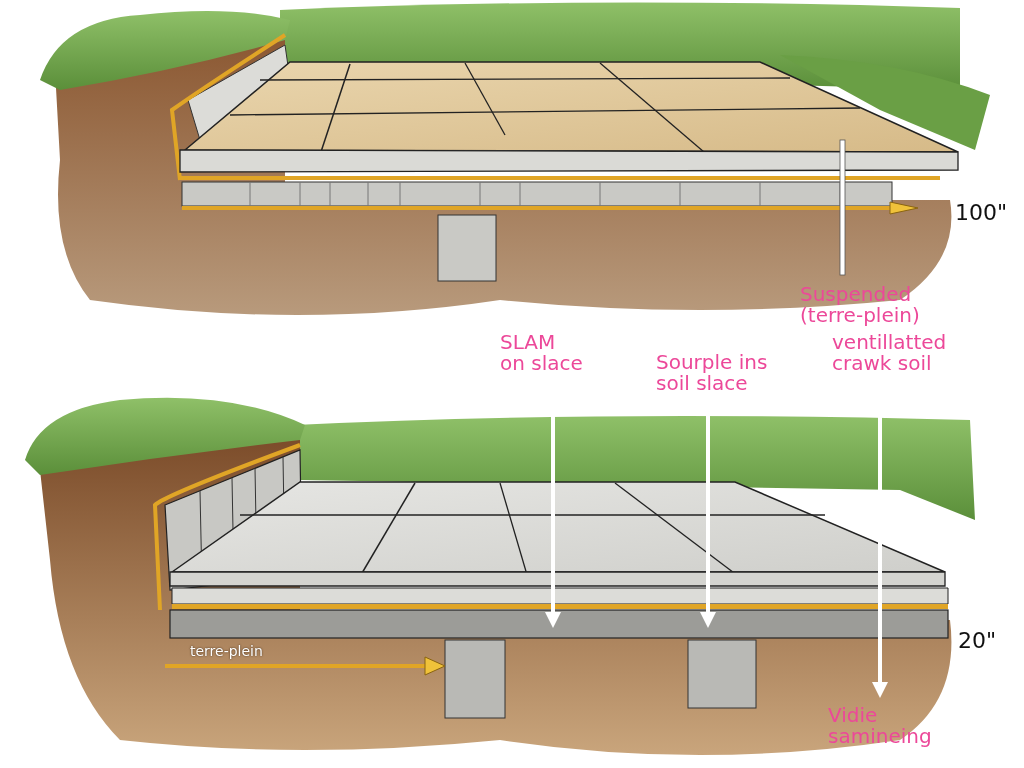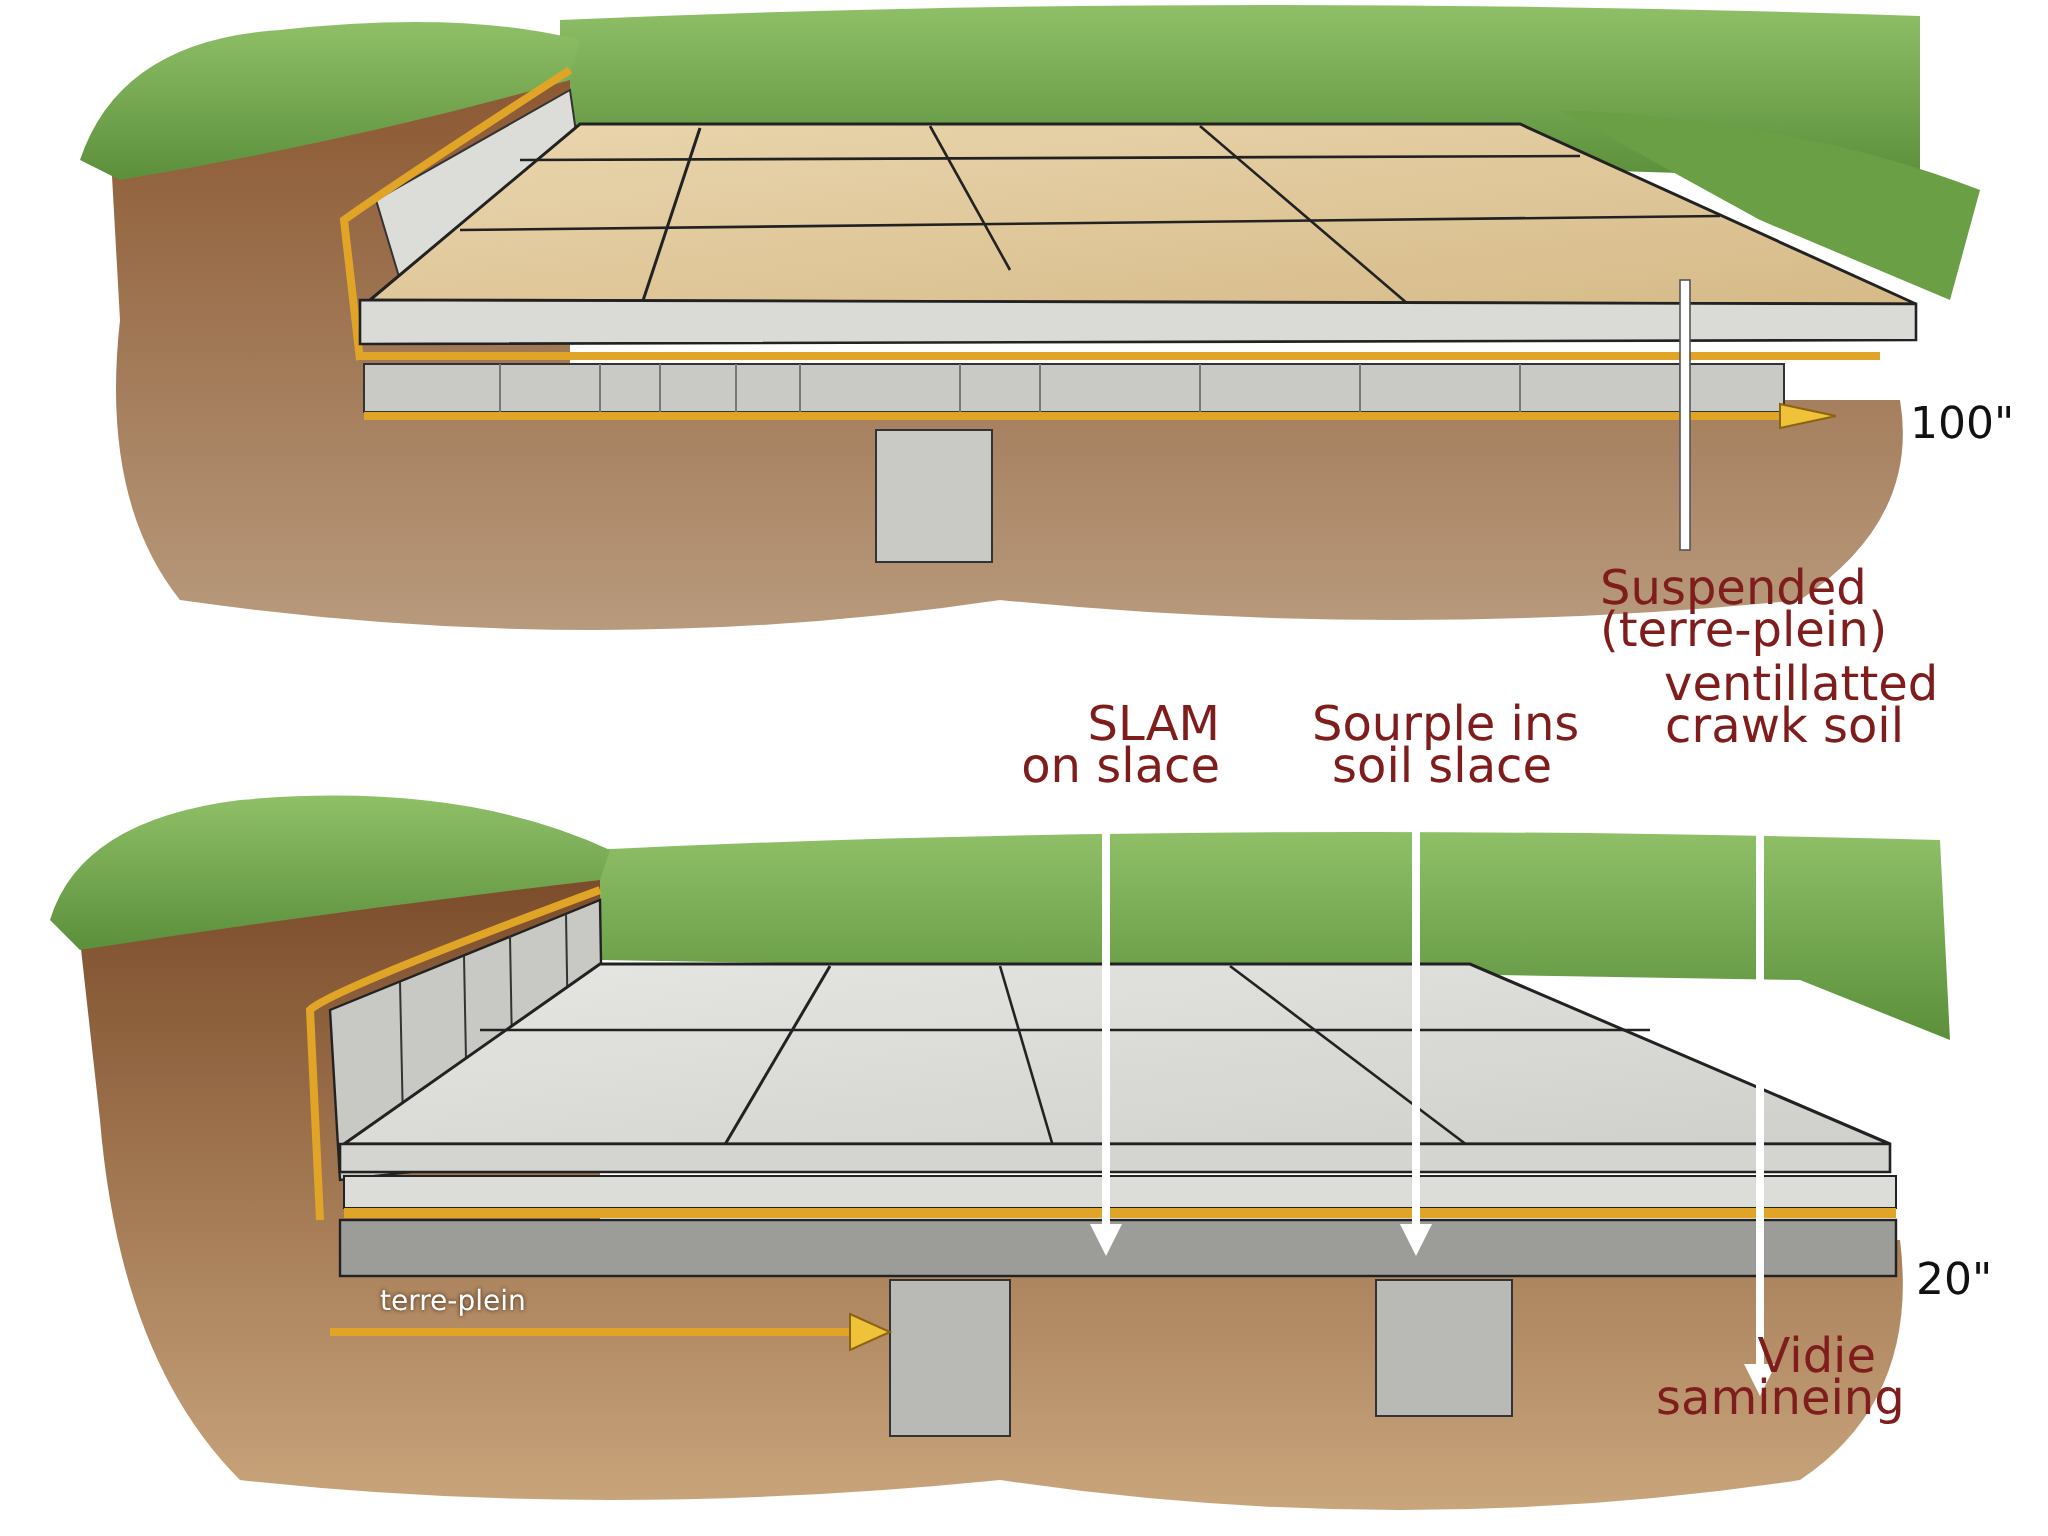"Suspended" .label { color: #7f1d1d -> #ec4899; font-size: 24px -> 20px; text-align: right -> left }
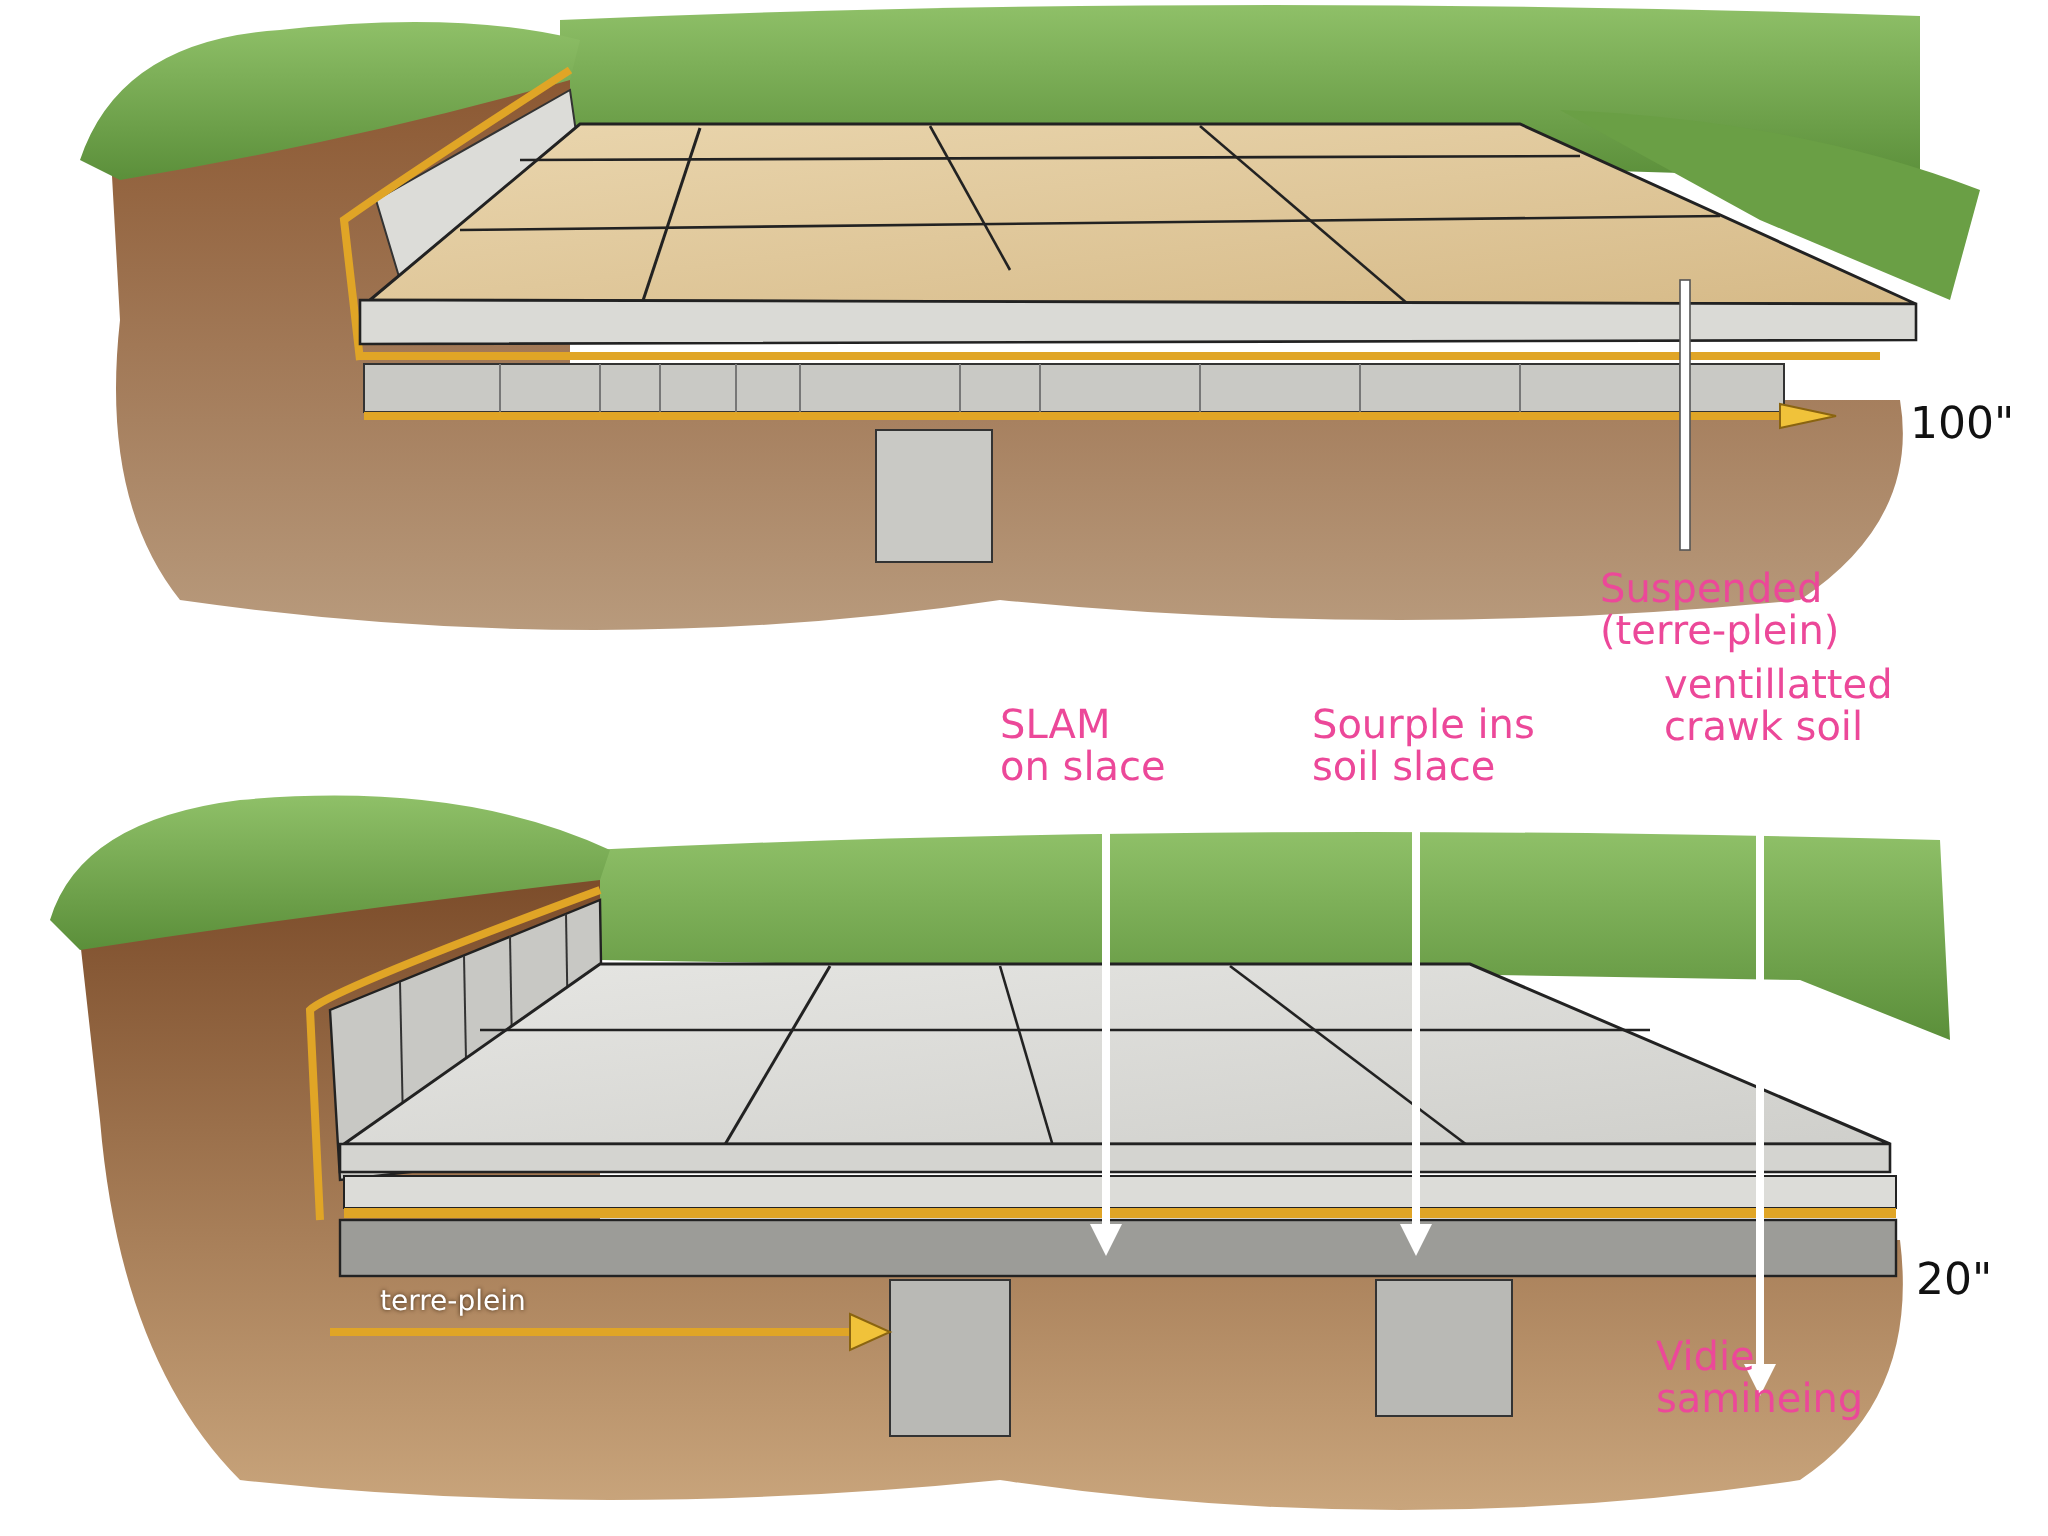"SLAM" div.label { top: 352px -> 332px }
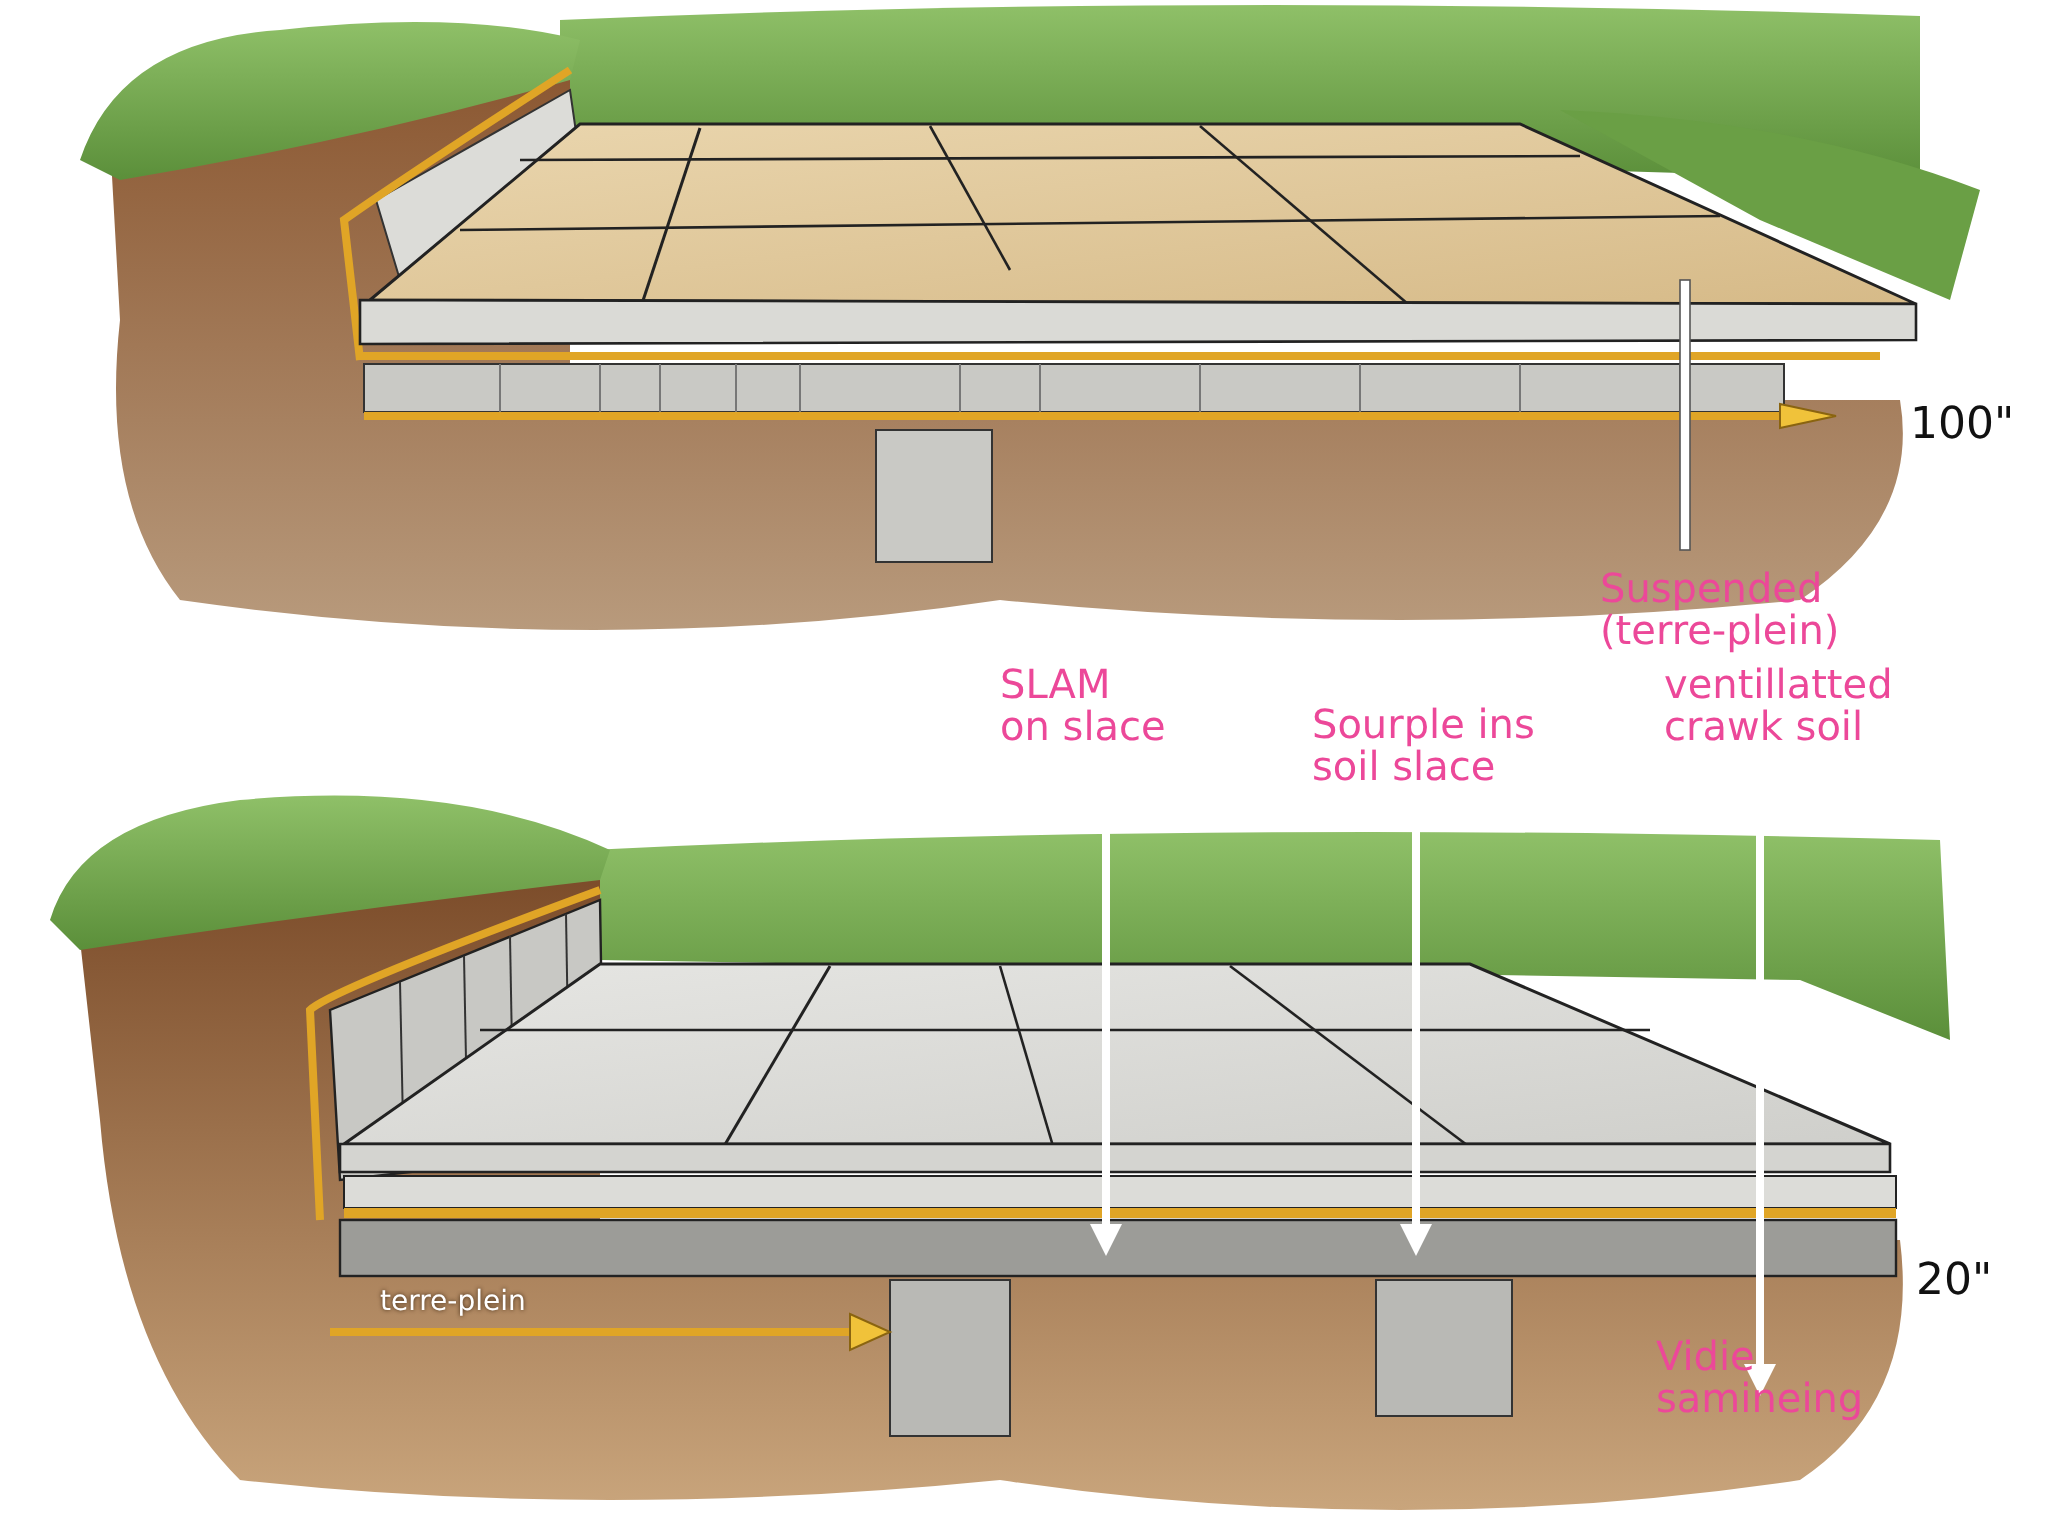"Vidie" div.label { top: 668px -> 705px }
